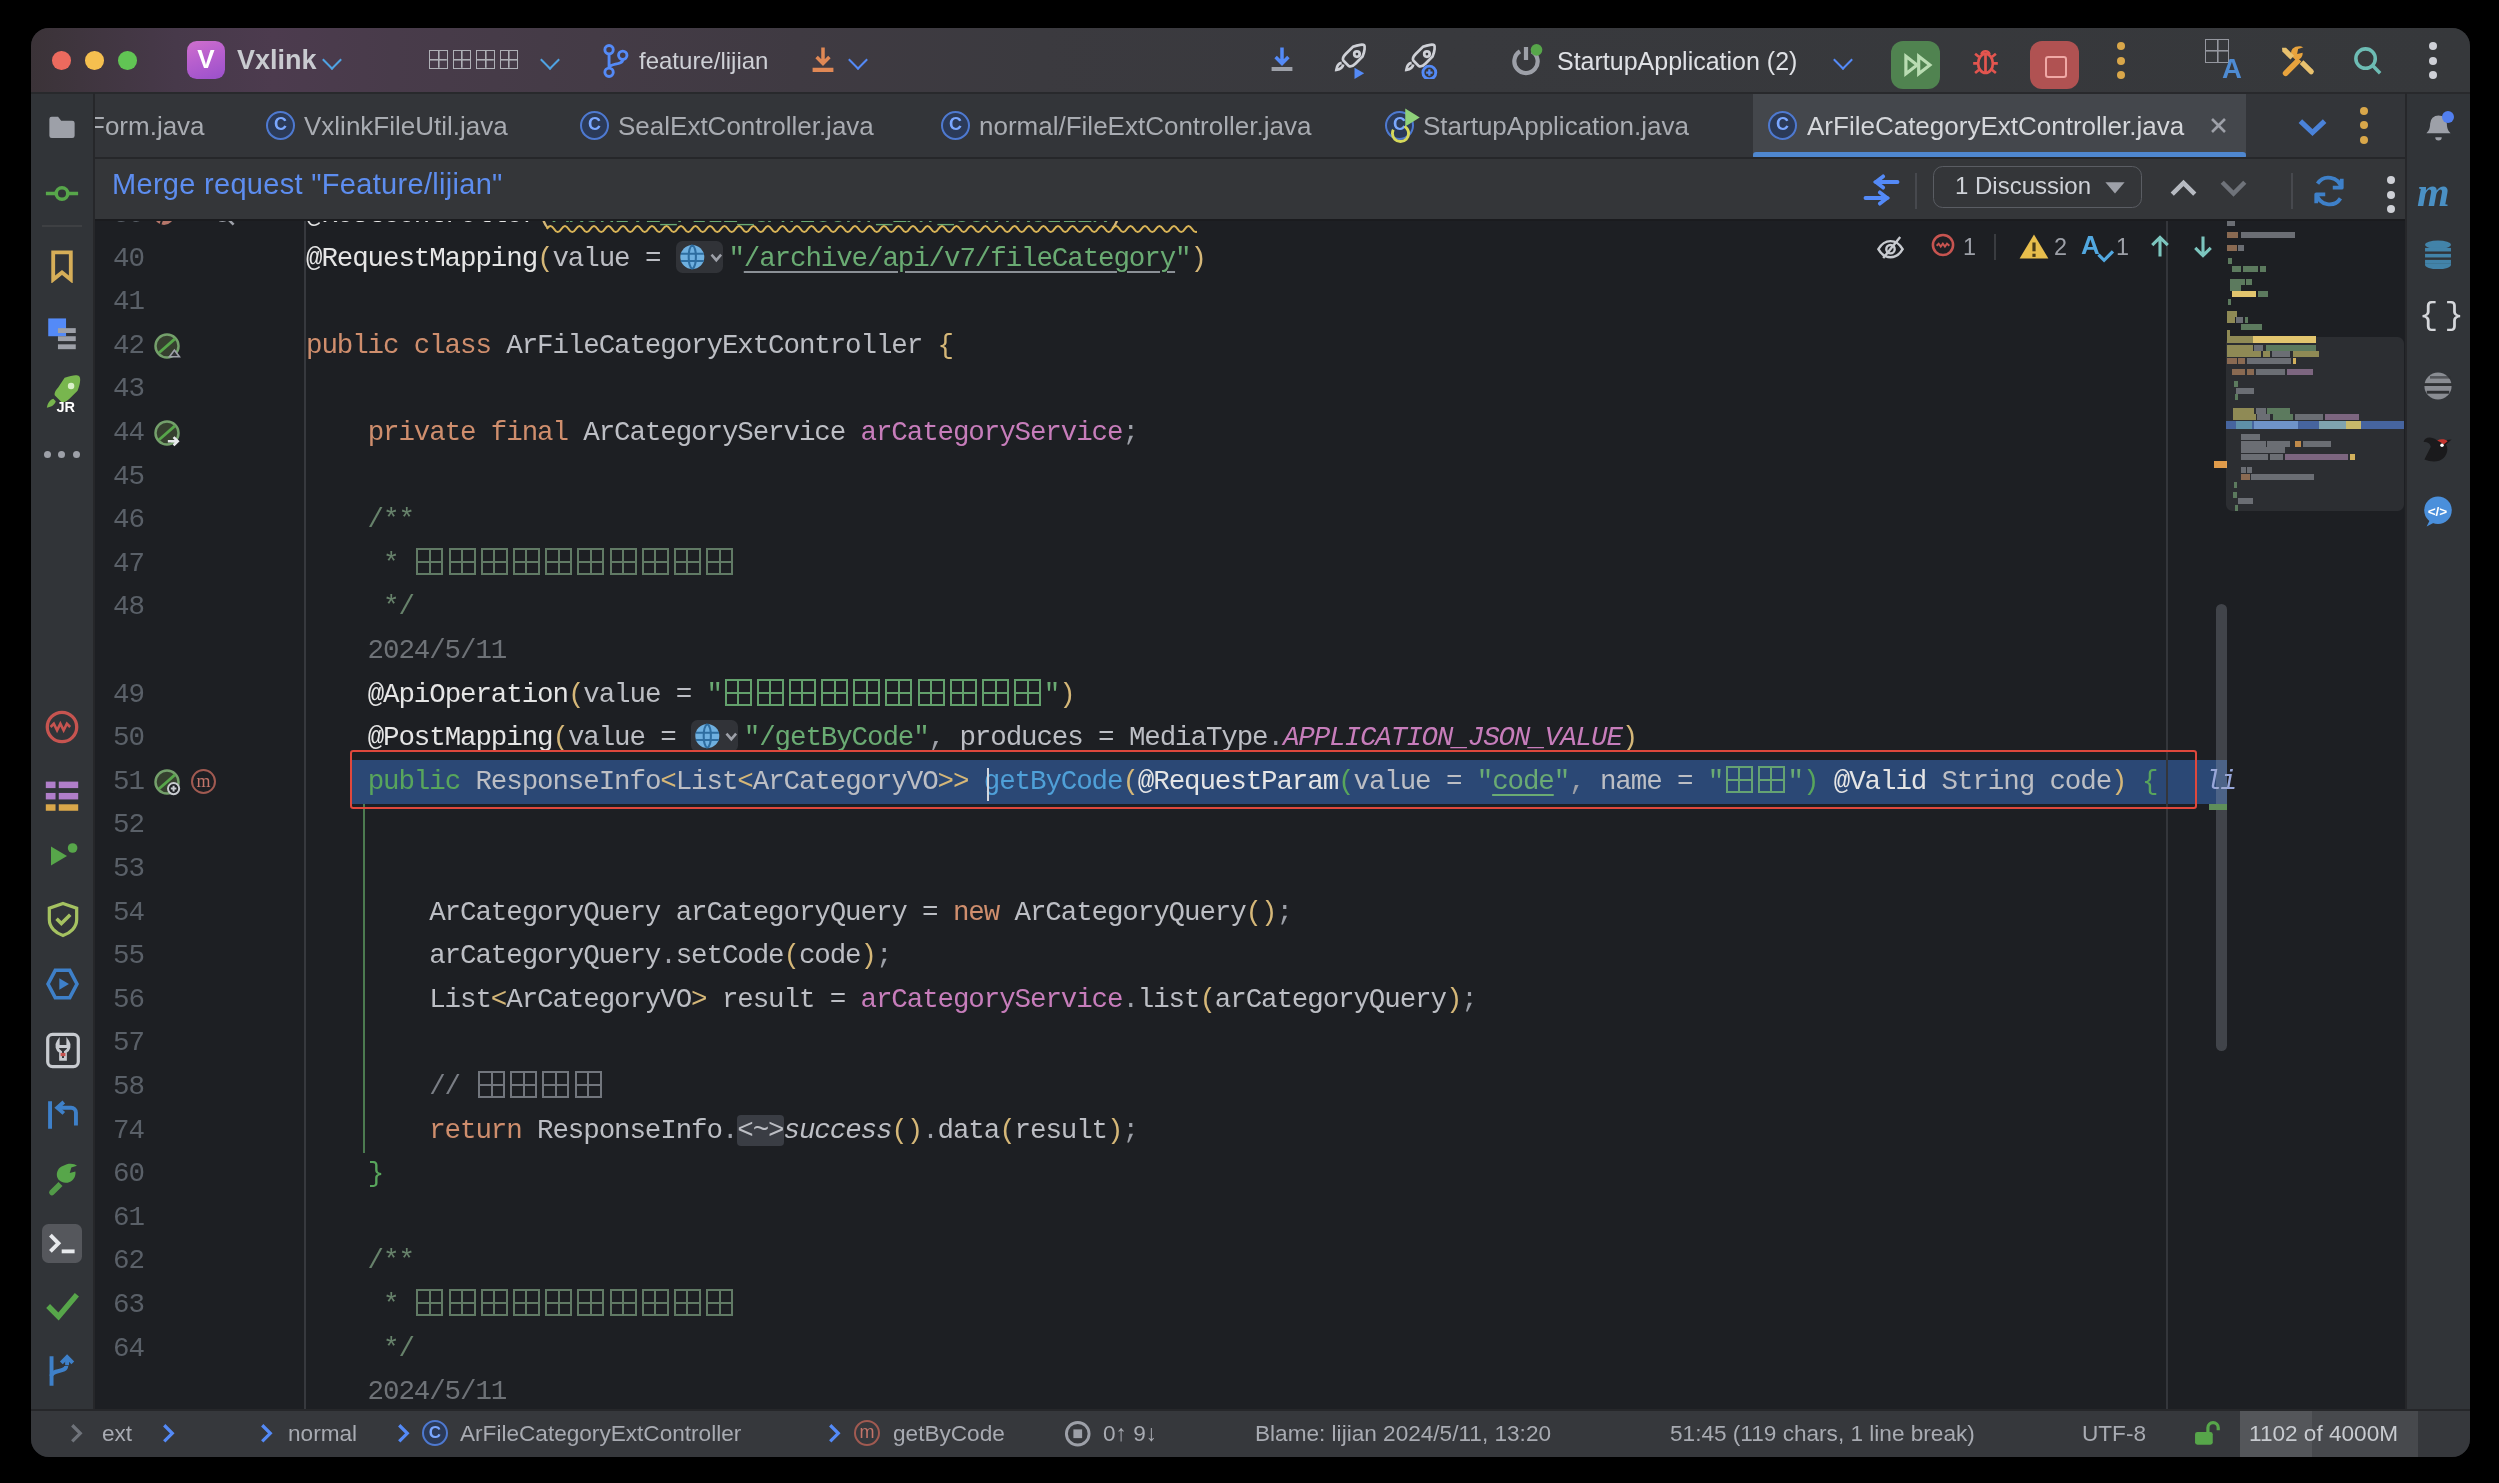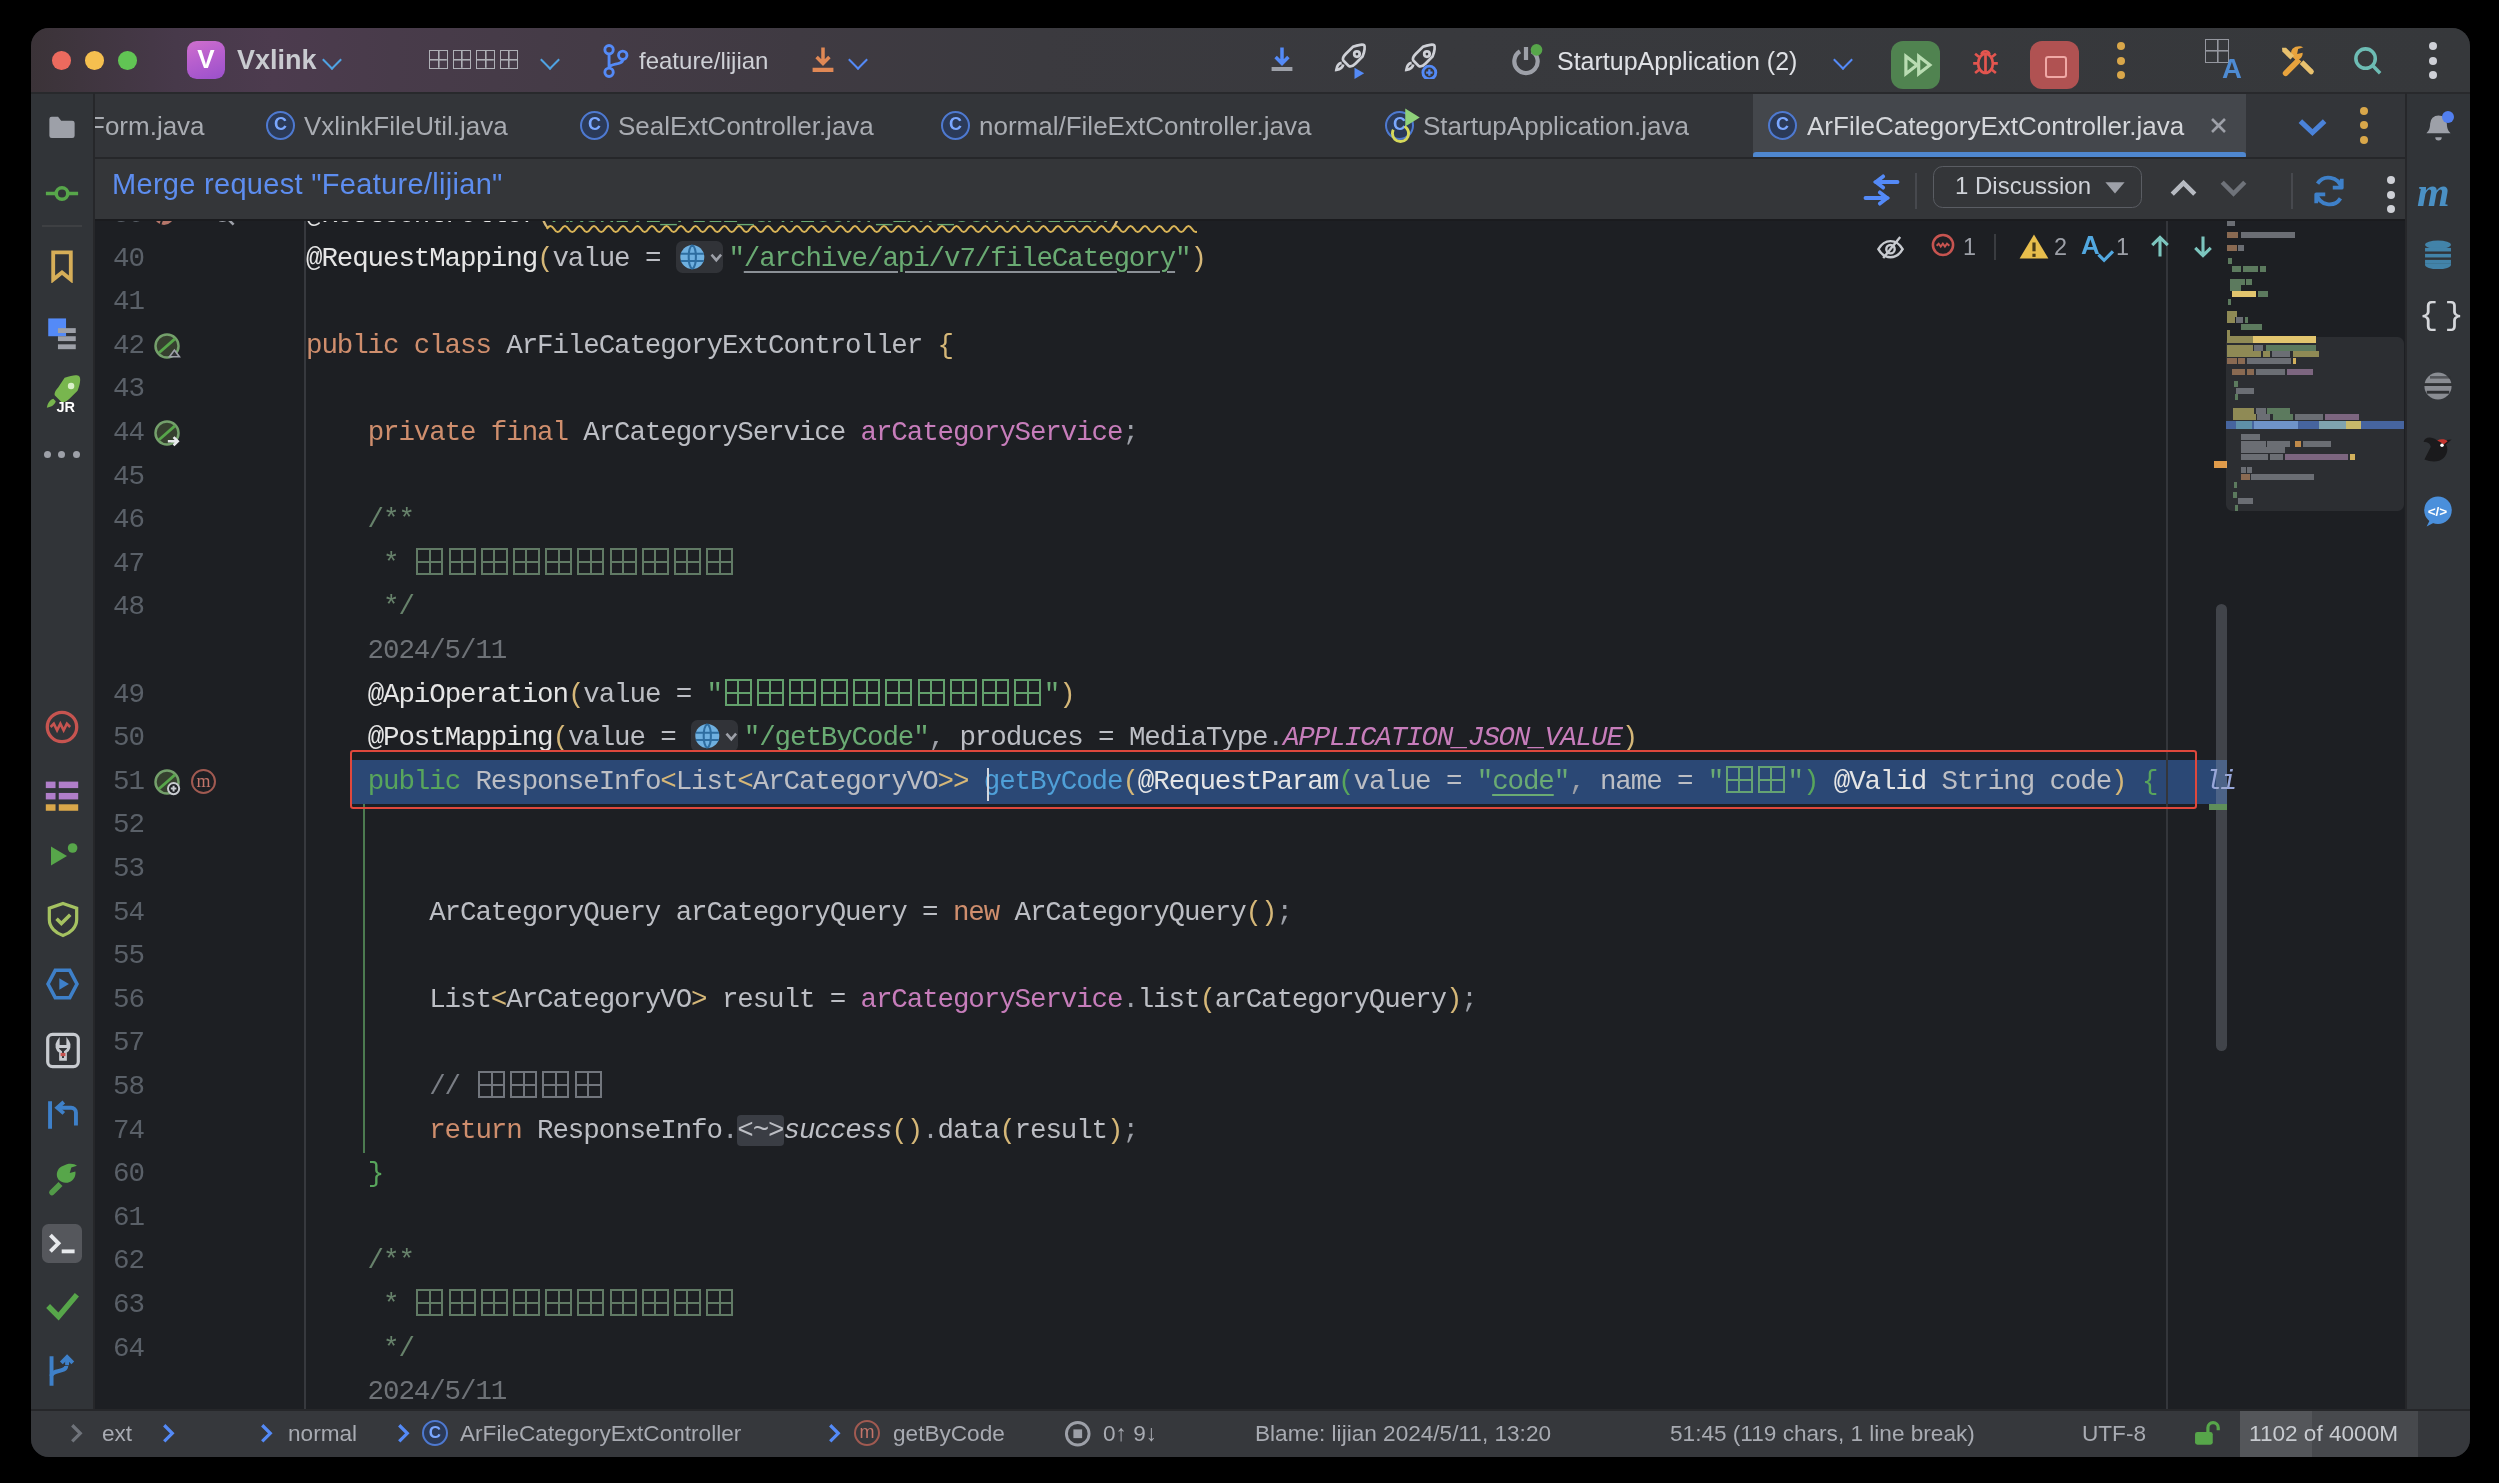"arCategoryQuery.setCode(code);" div.cl { html: none -> <div><span> arCategoryQuery</span><span>.</span><span>setCode</span><span>(</span><span>code</span><span>)</span><span>;</span></div> }
